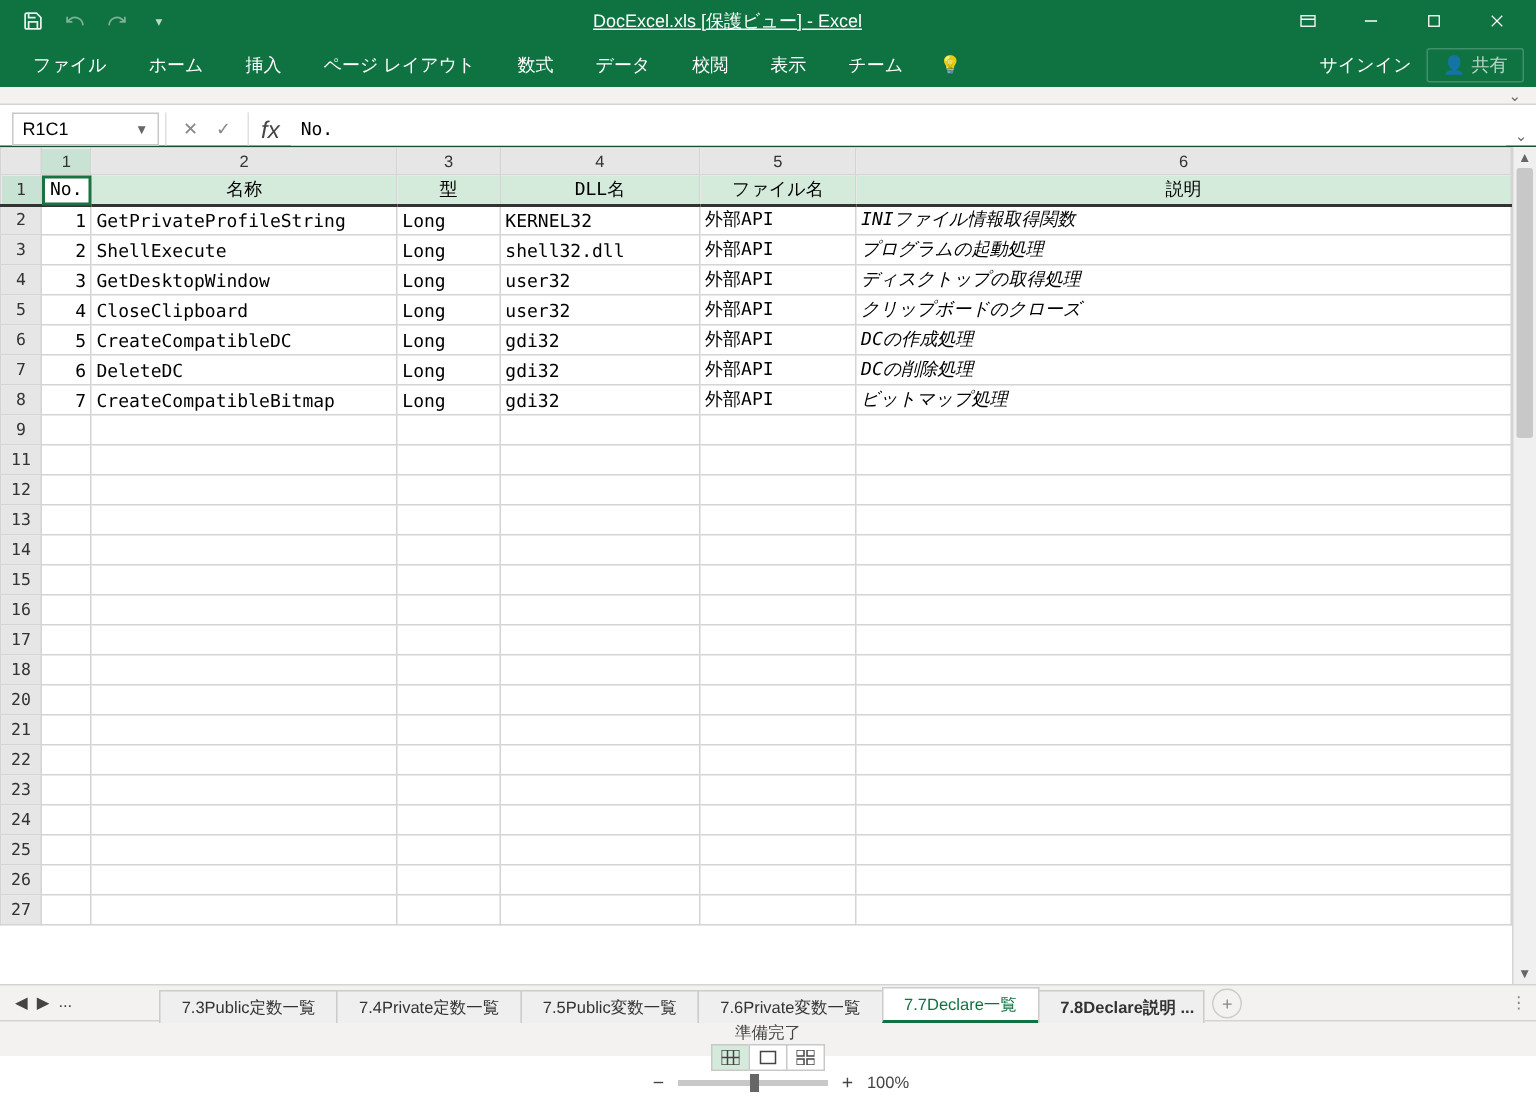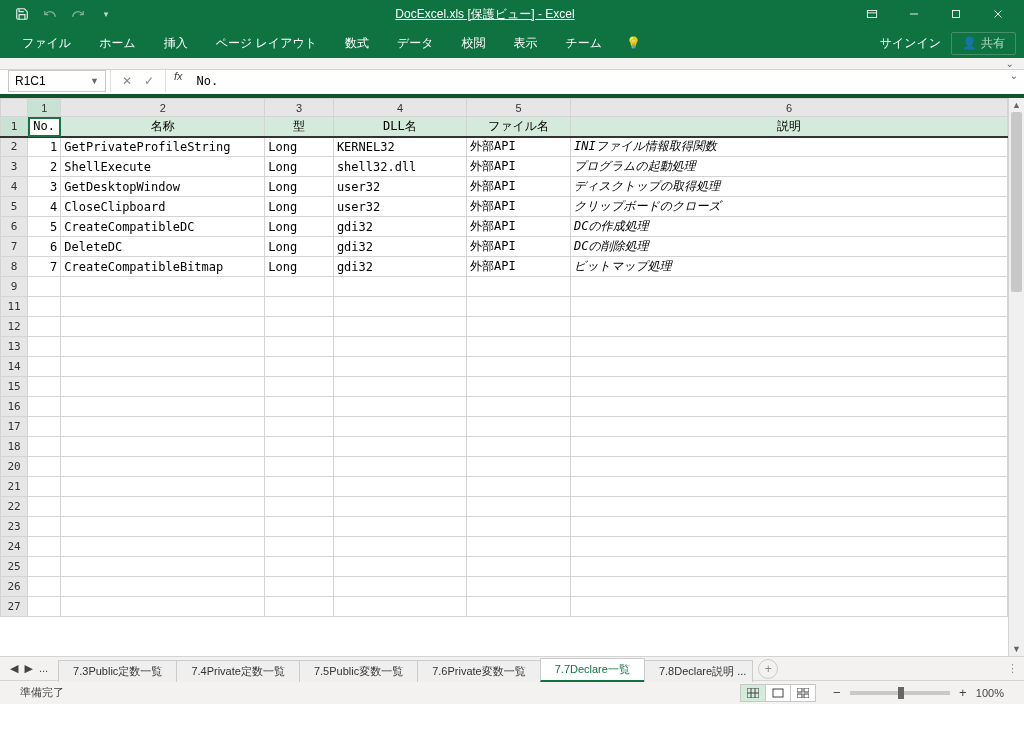"R1C1" .formula-bar { align-items: flex-start -> flex-end; border-bottom: 4px solid #14532d -> 1px solid #14532d }
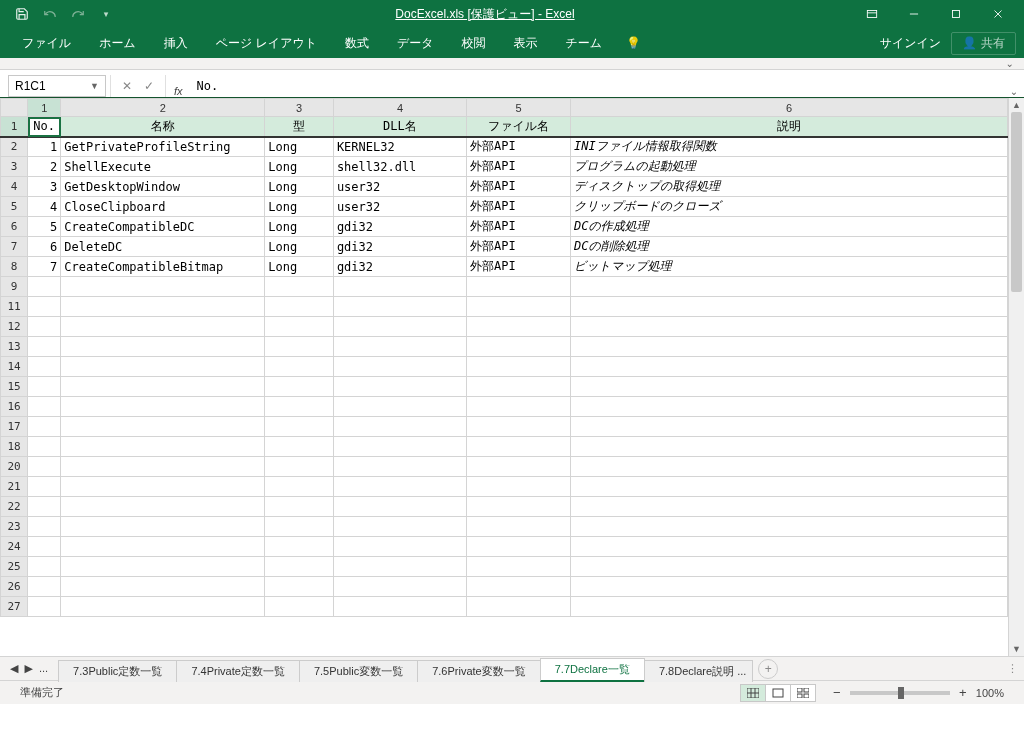"fx" .fx-label { font-size: 11px -> 16px }
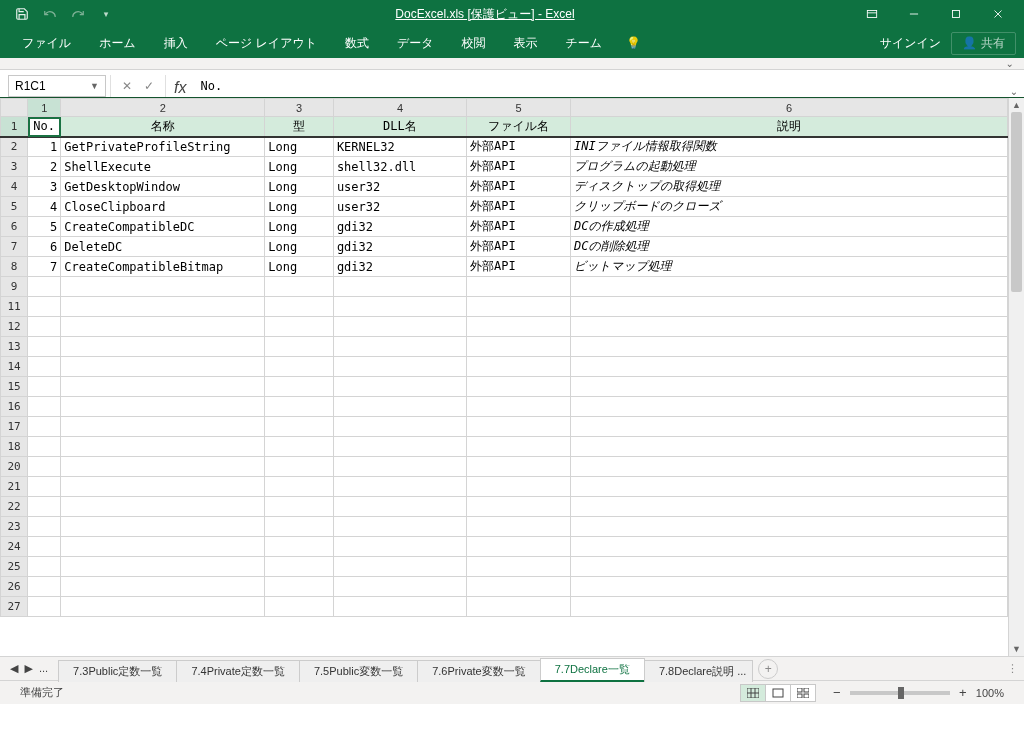"7.3Public定数一覧" .sheet-tabs .tabs { margin-left: none -> 48px }
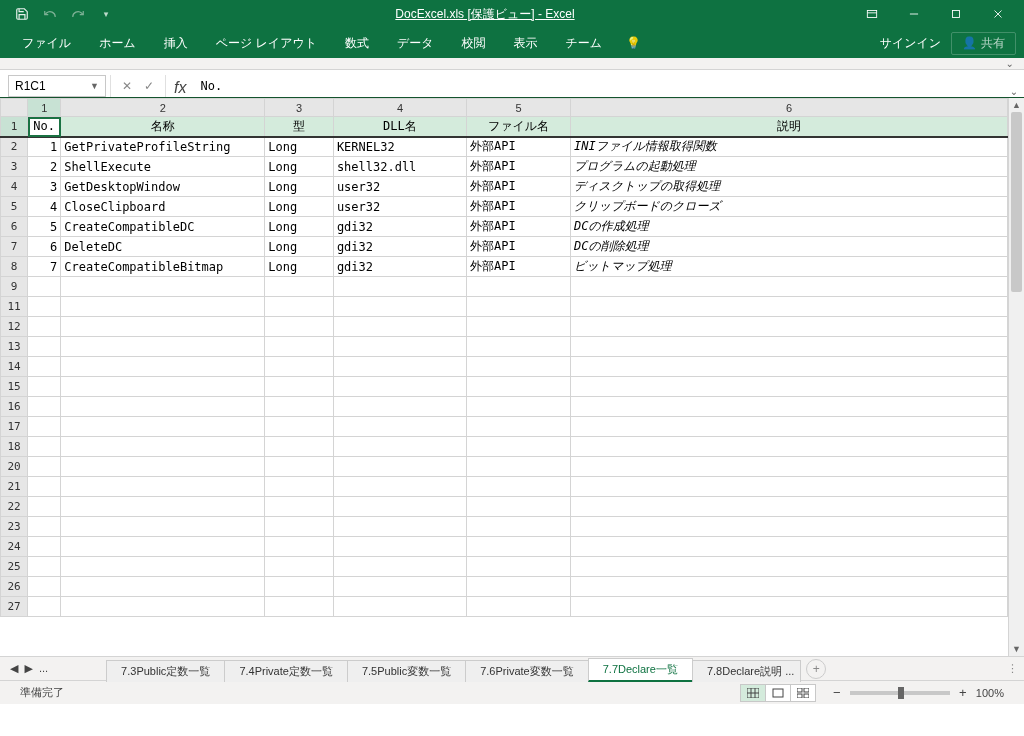"7.8Declare説明 ..." .sheet-tabs .st.trunc { font-weight: none -> bold }
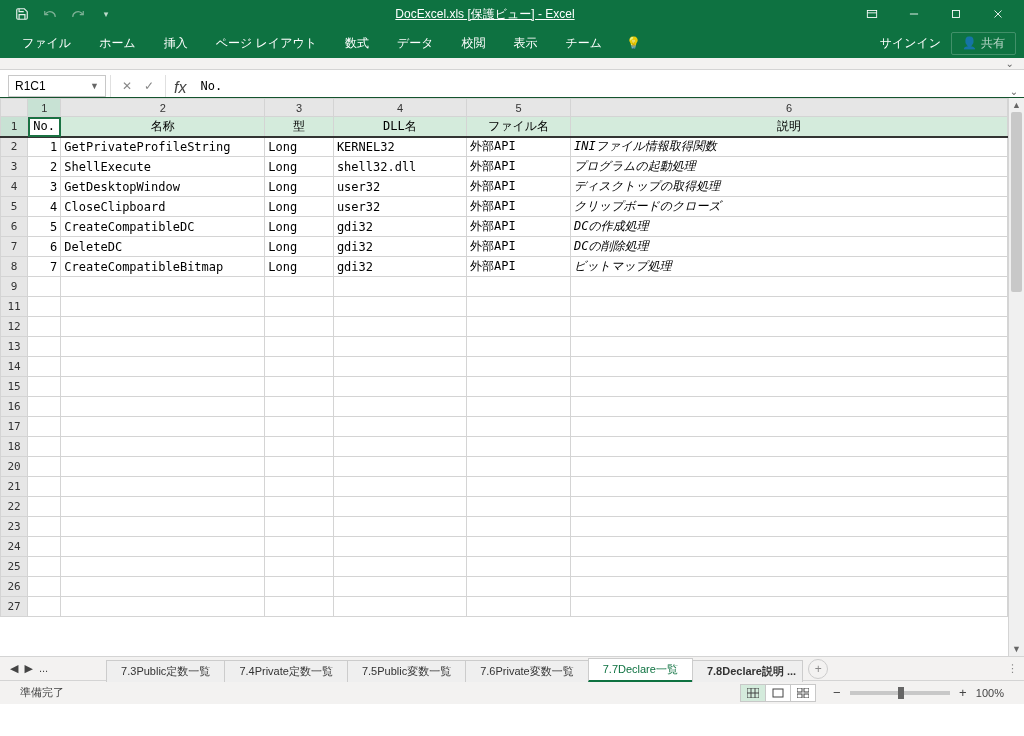"準備完了" .statusbar { flex-direction: none -> column; padding: 0 20px -> 0 10px }
